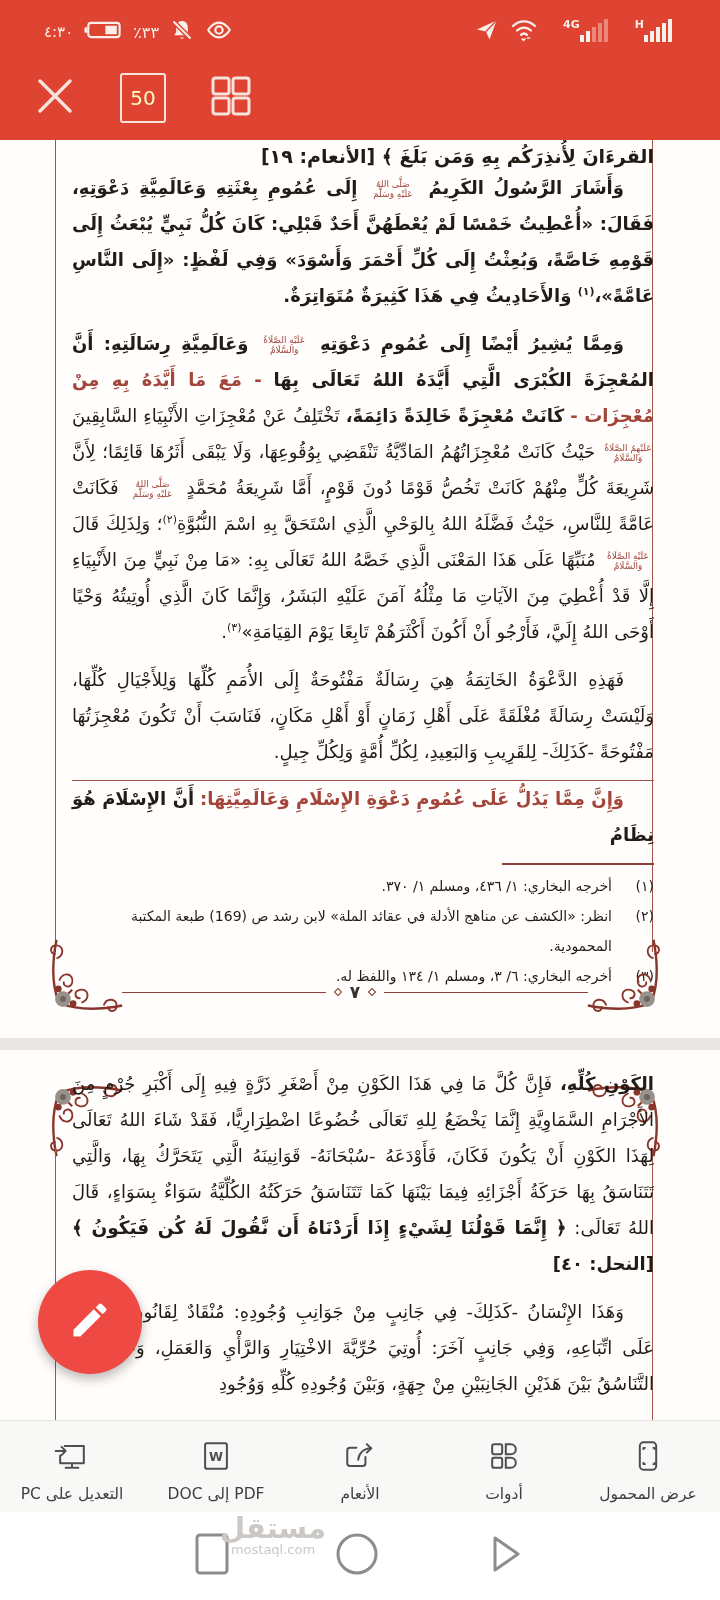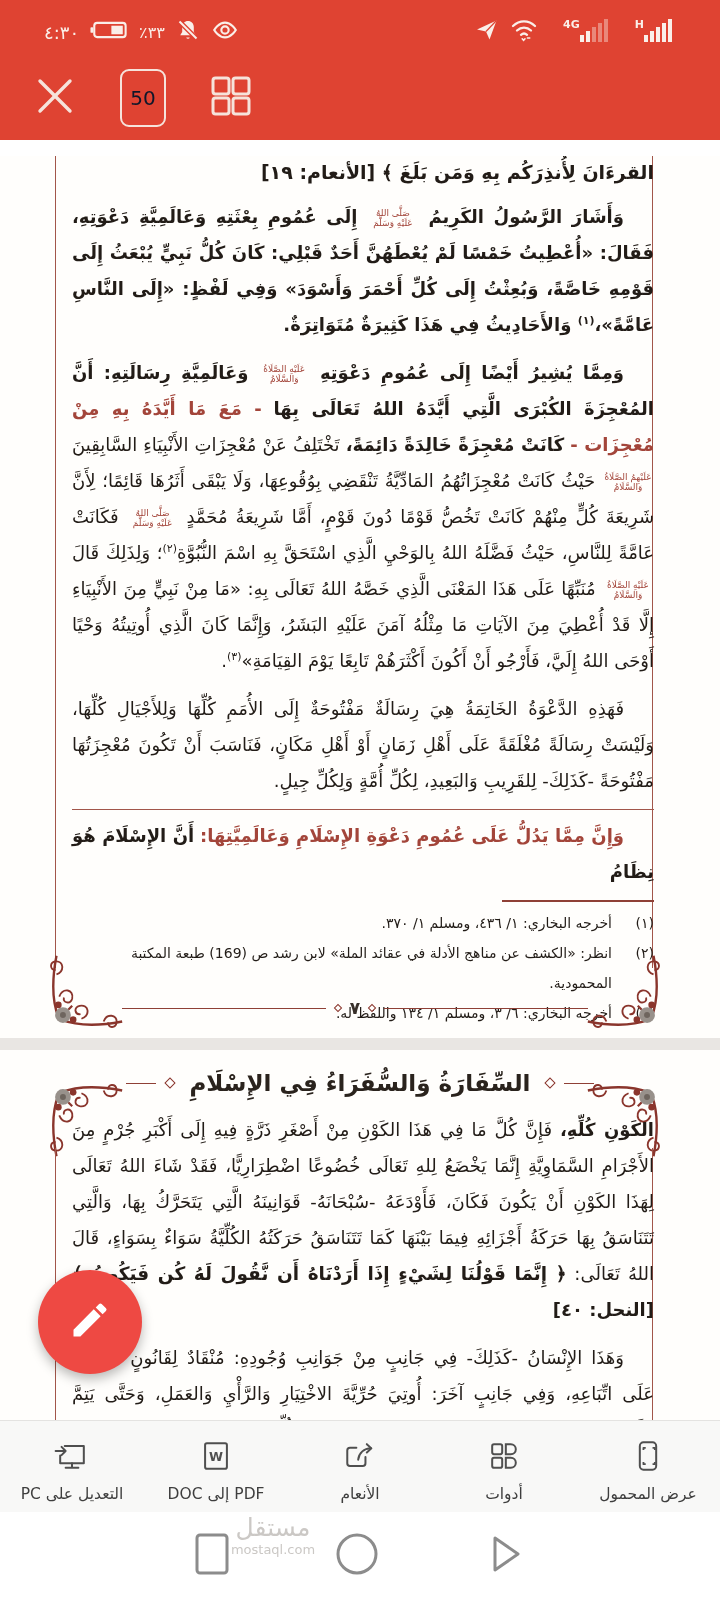"٤:٣٠" .sb-time { font-size: 18px -> 15px }
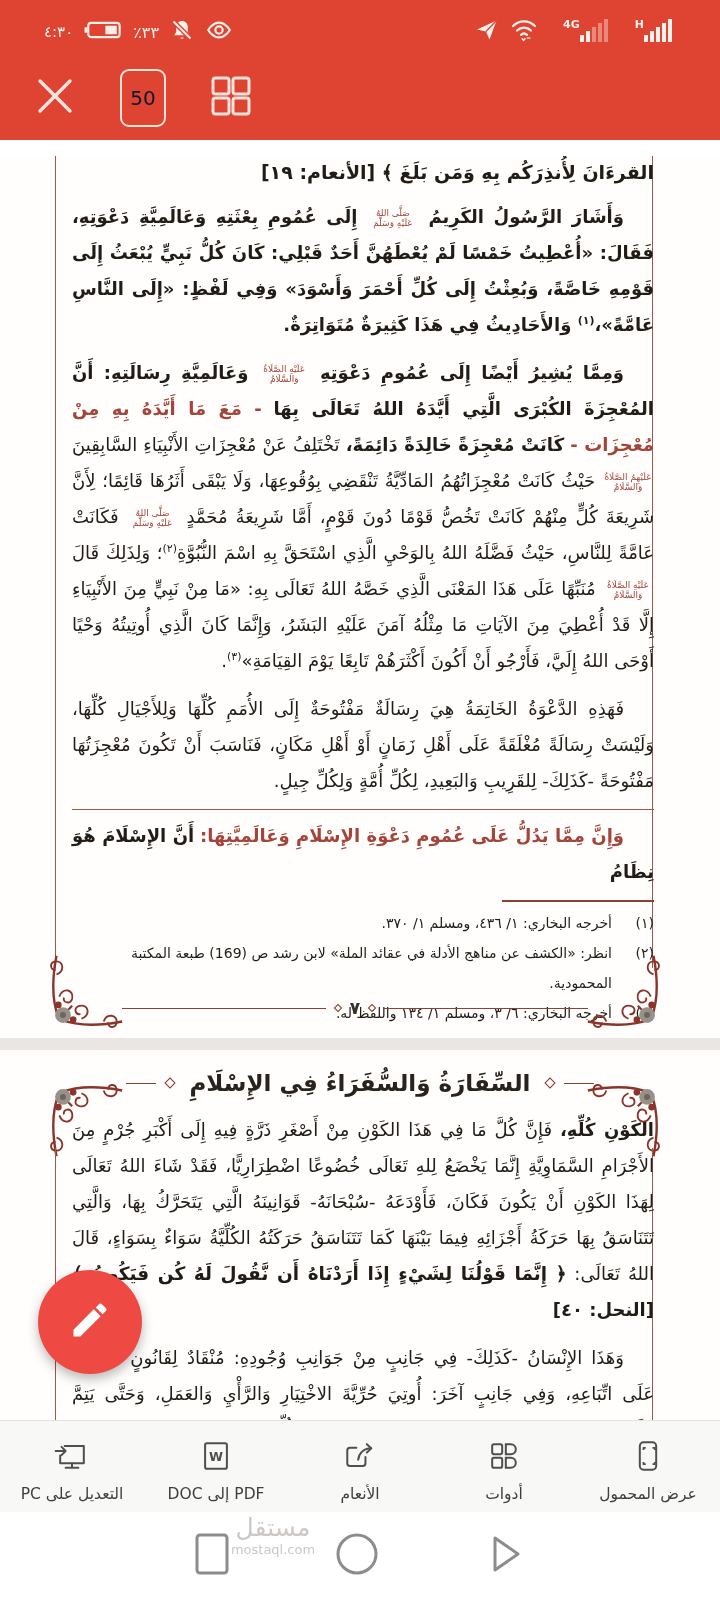"50" .page-badge { border-radius: 9px -> 3px; color: #0f172a -> #fef9c3; height: 58px -> 50px }
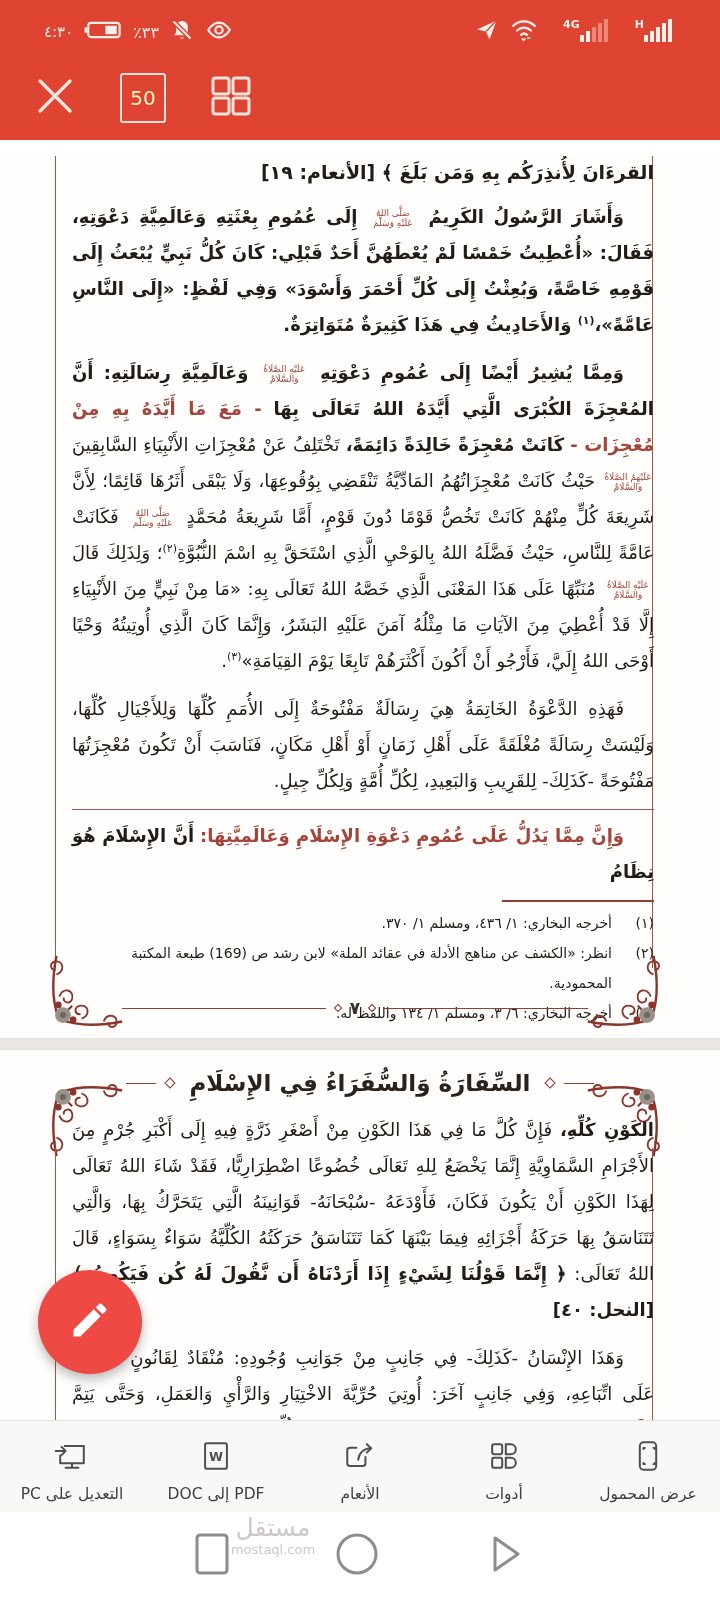"القرءَانَ لِأُنذِرَكُم بِهِ وَمَن بَلَغَ" .page7 { top: 156px -> 140px }
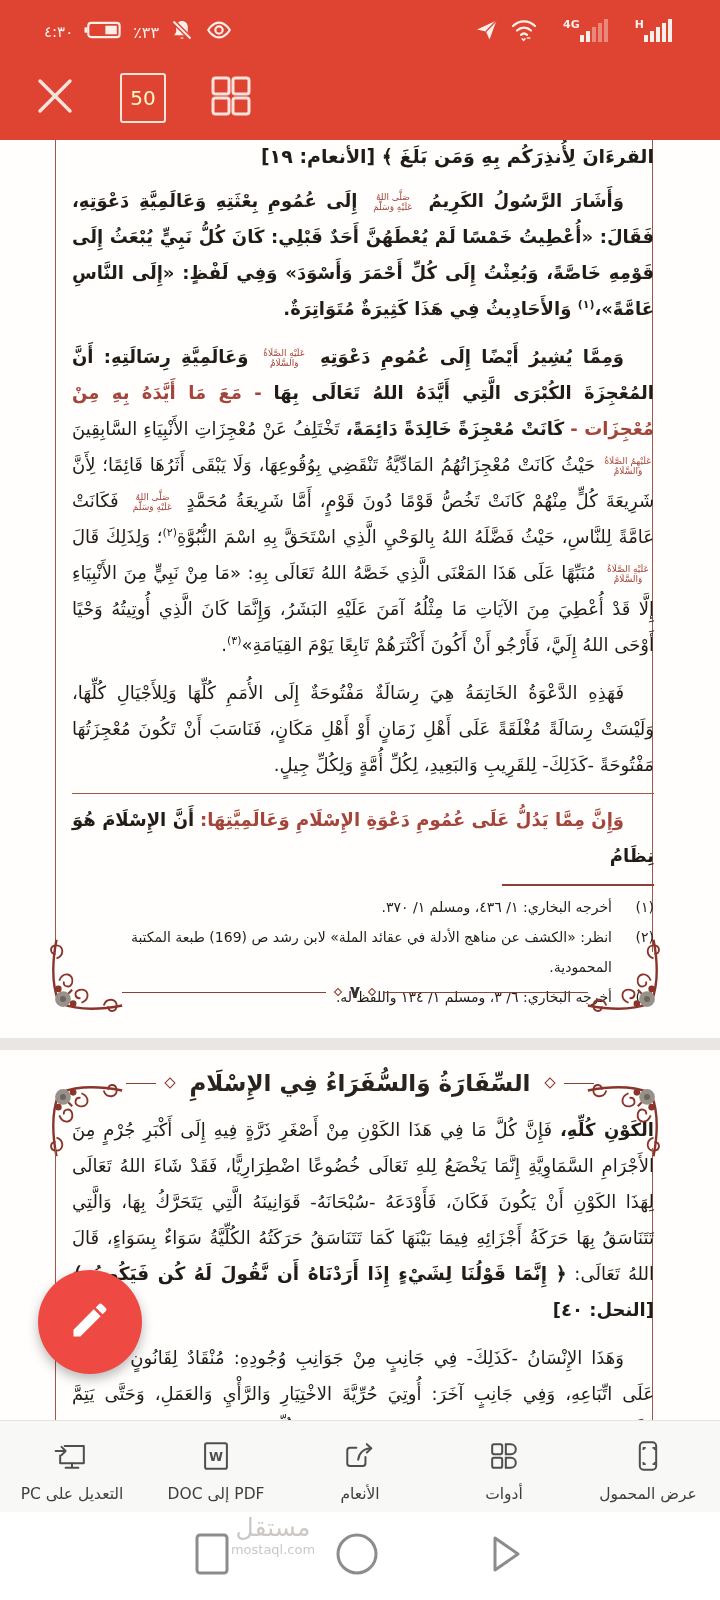"وَأَشَارَ الرَّسُولُ الكَرِيمُ صَلَّى" .p1 { margin-top: 13px -> 0 }
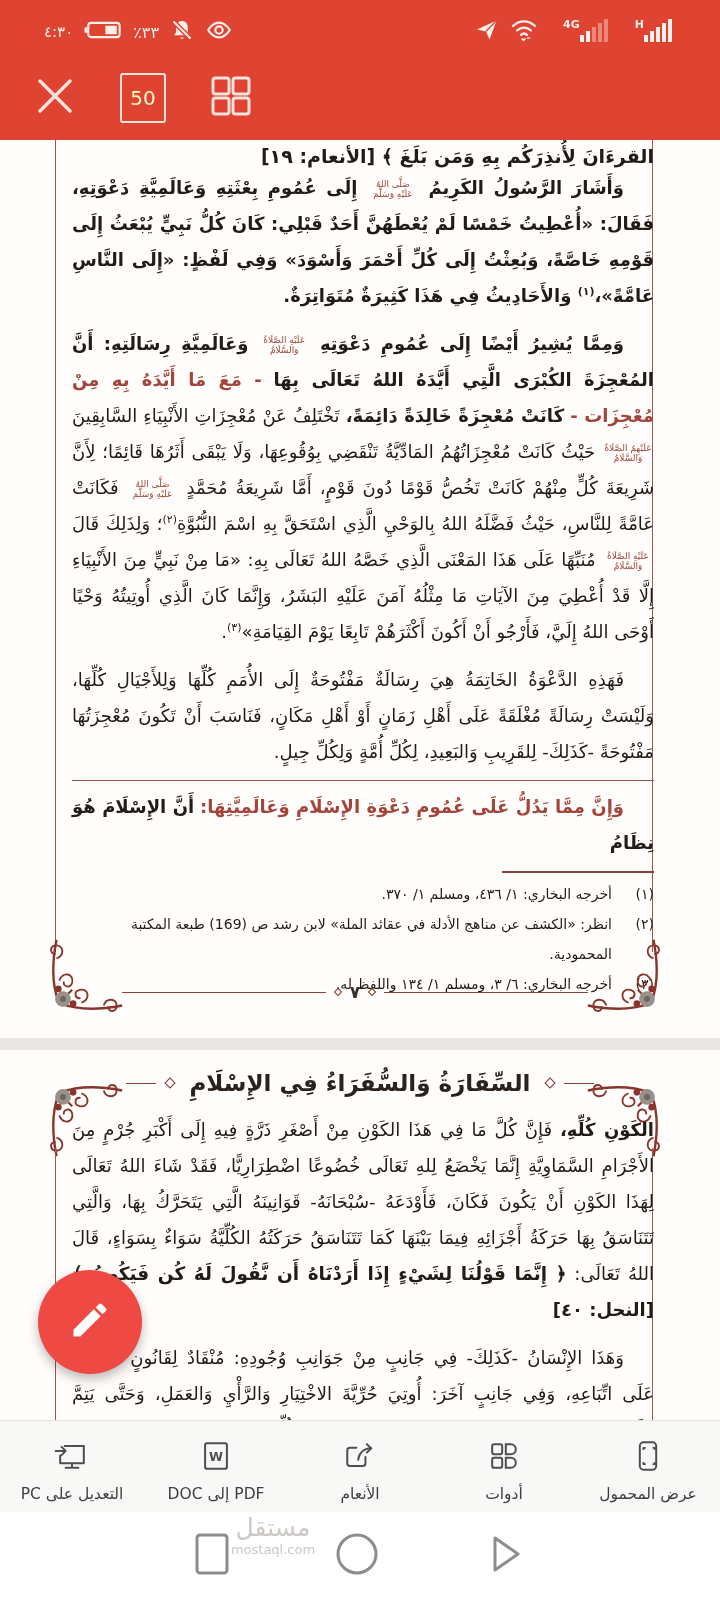"وَإِنَّ مِمَّا يَدُلُّ عَلَى عُمُومِ" .pullquote { padding-top: 8px -> none }
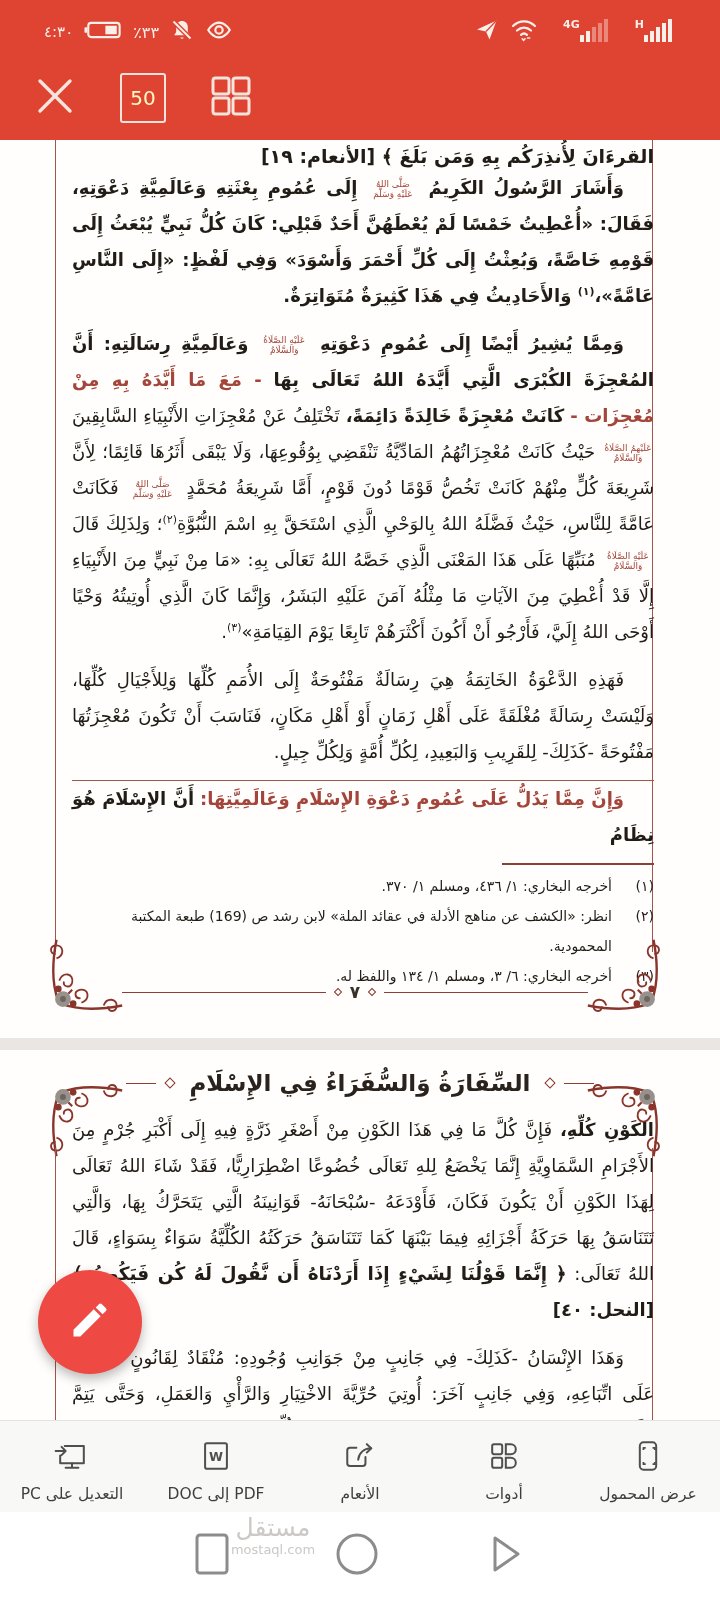"السِّفَارَةُ وَالسُّفَرَاءُ فِي" div.title-row { html: <div> <span></span> <span></span> <span>السِّفَارَةُ وَالسُّفَرَاءُ فِي الإِسْلَامِ</span> <span></span> <span></span> </div> -> none }
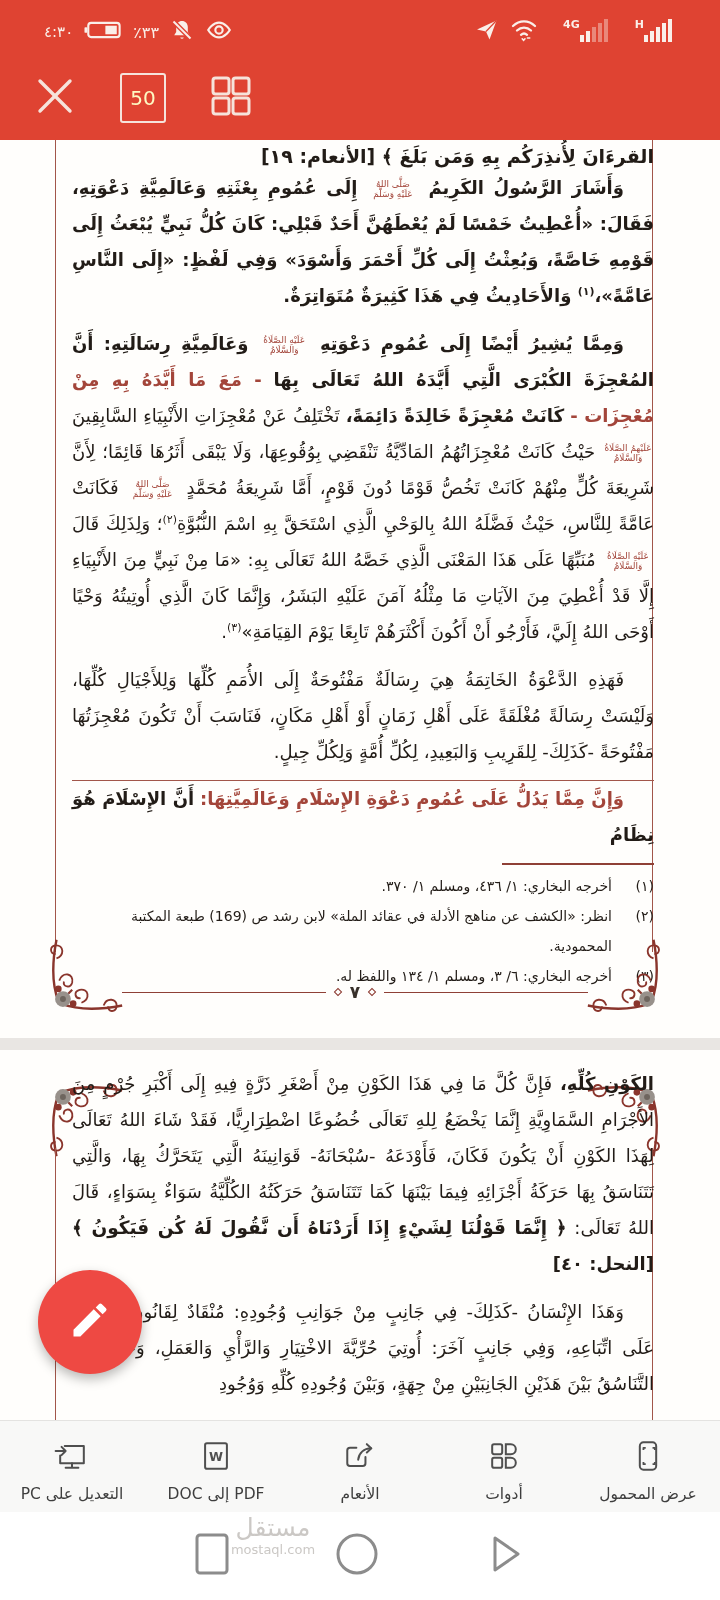"مستقل" .wm1 { font-size: 25px -> 29px; font-weight: normal -> bold }
